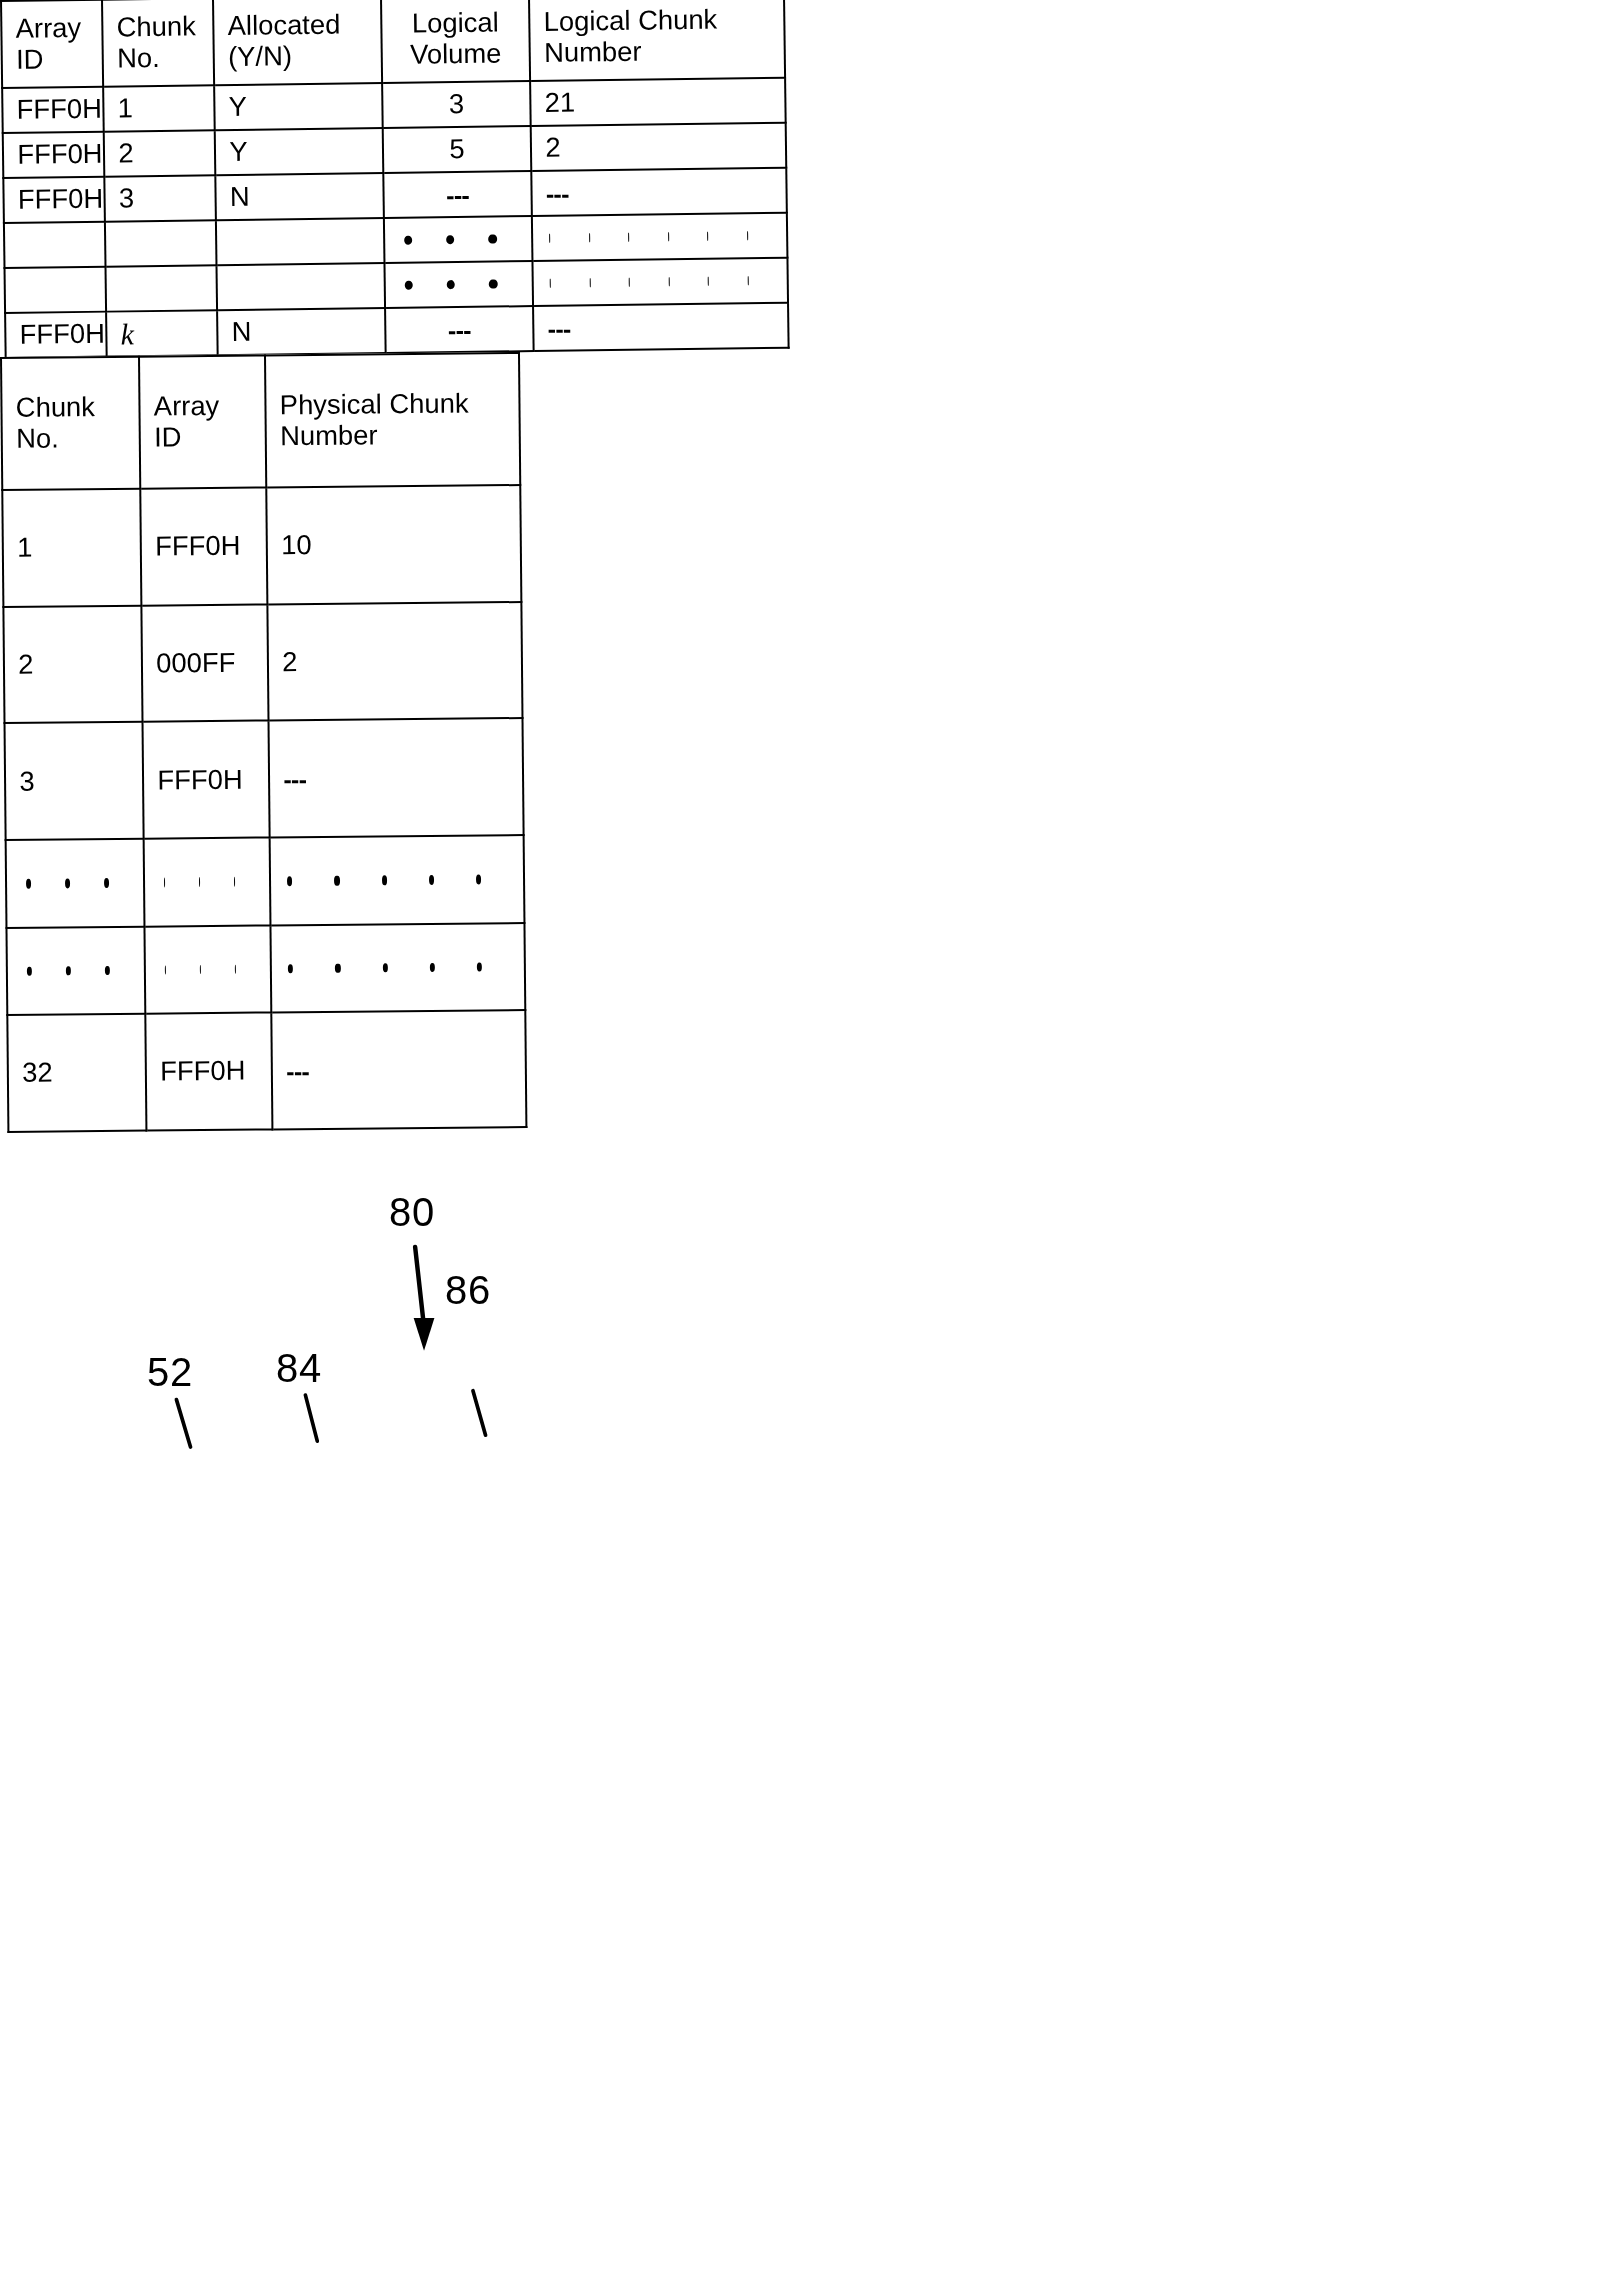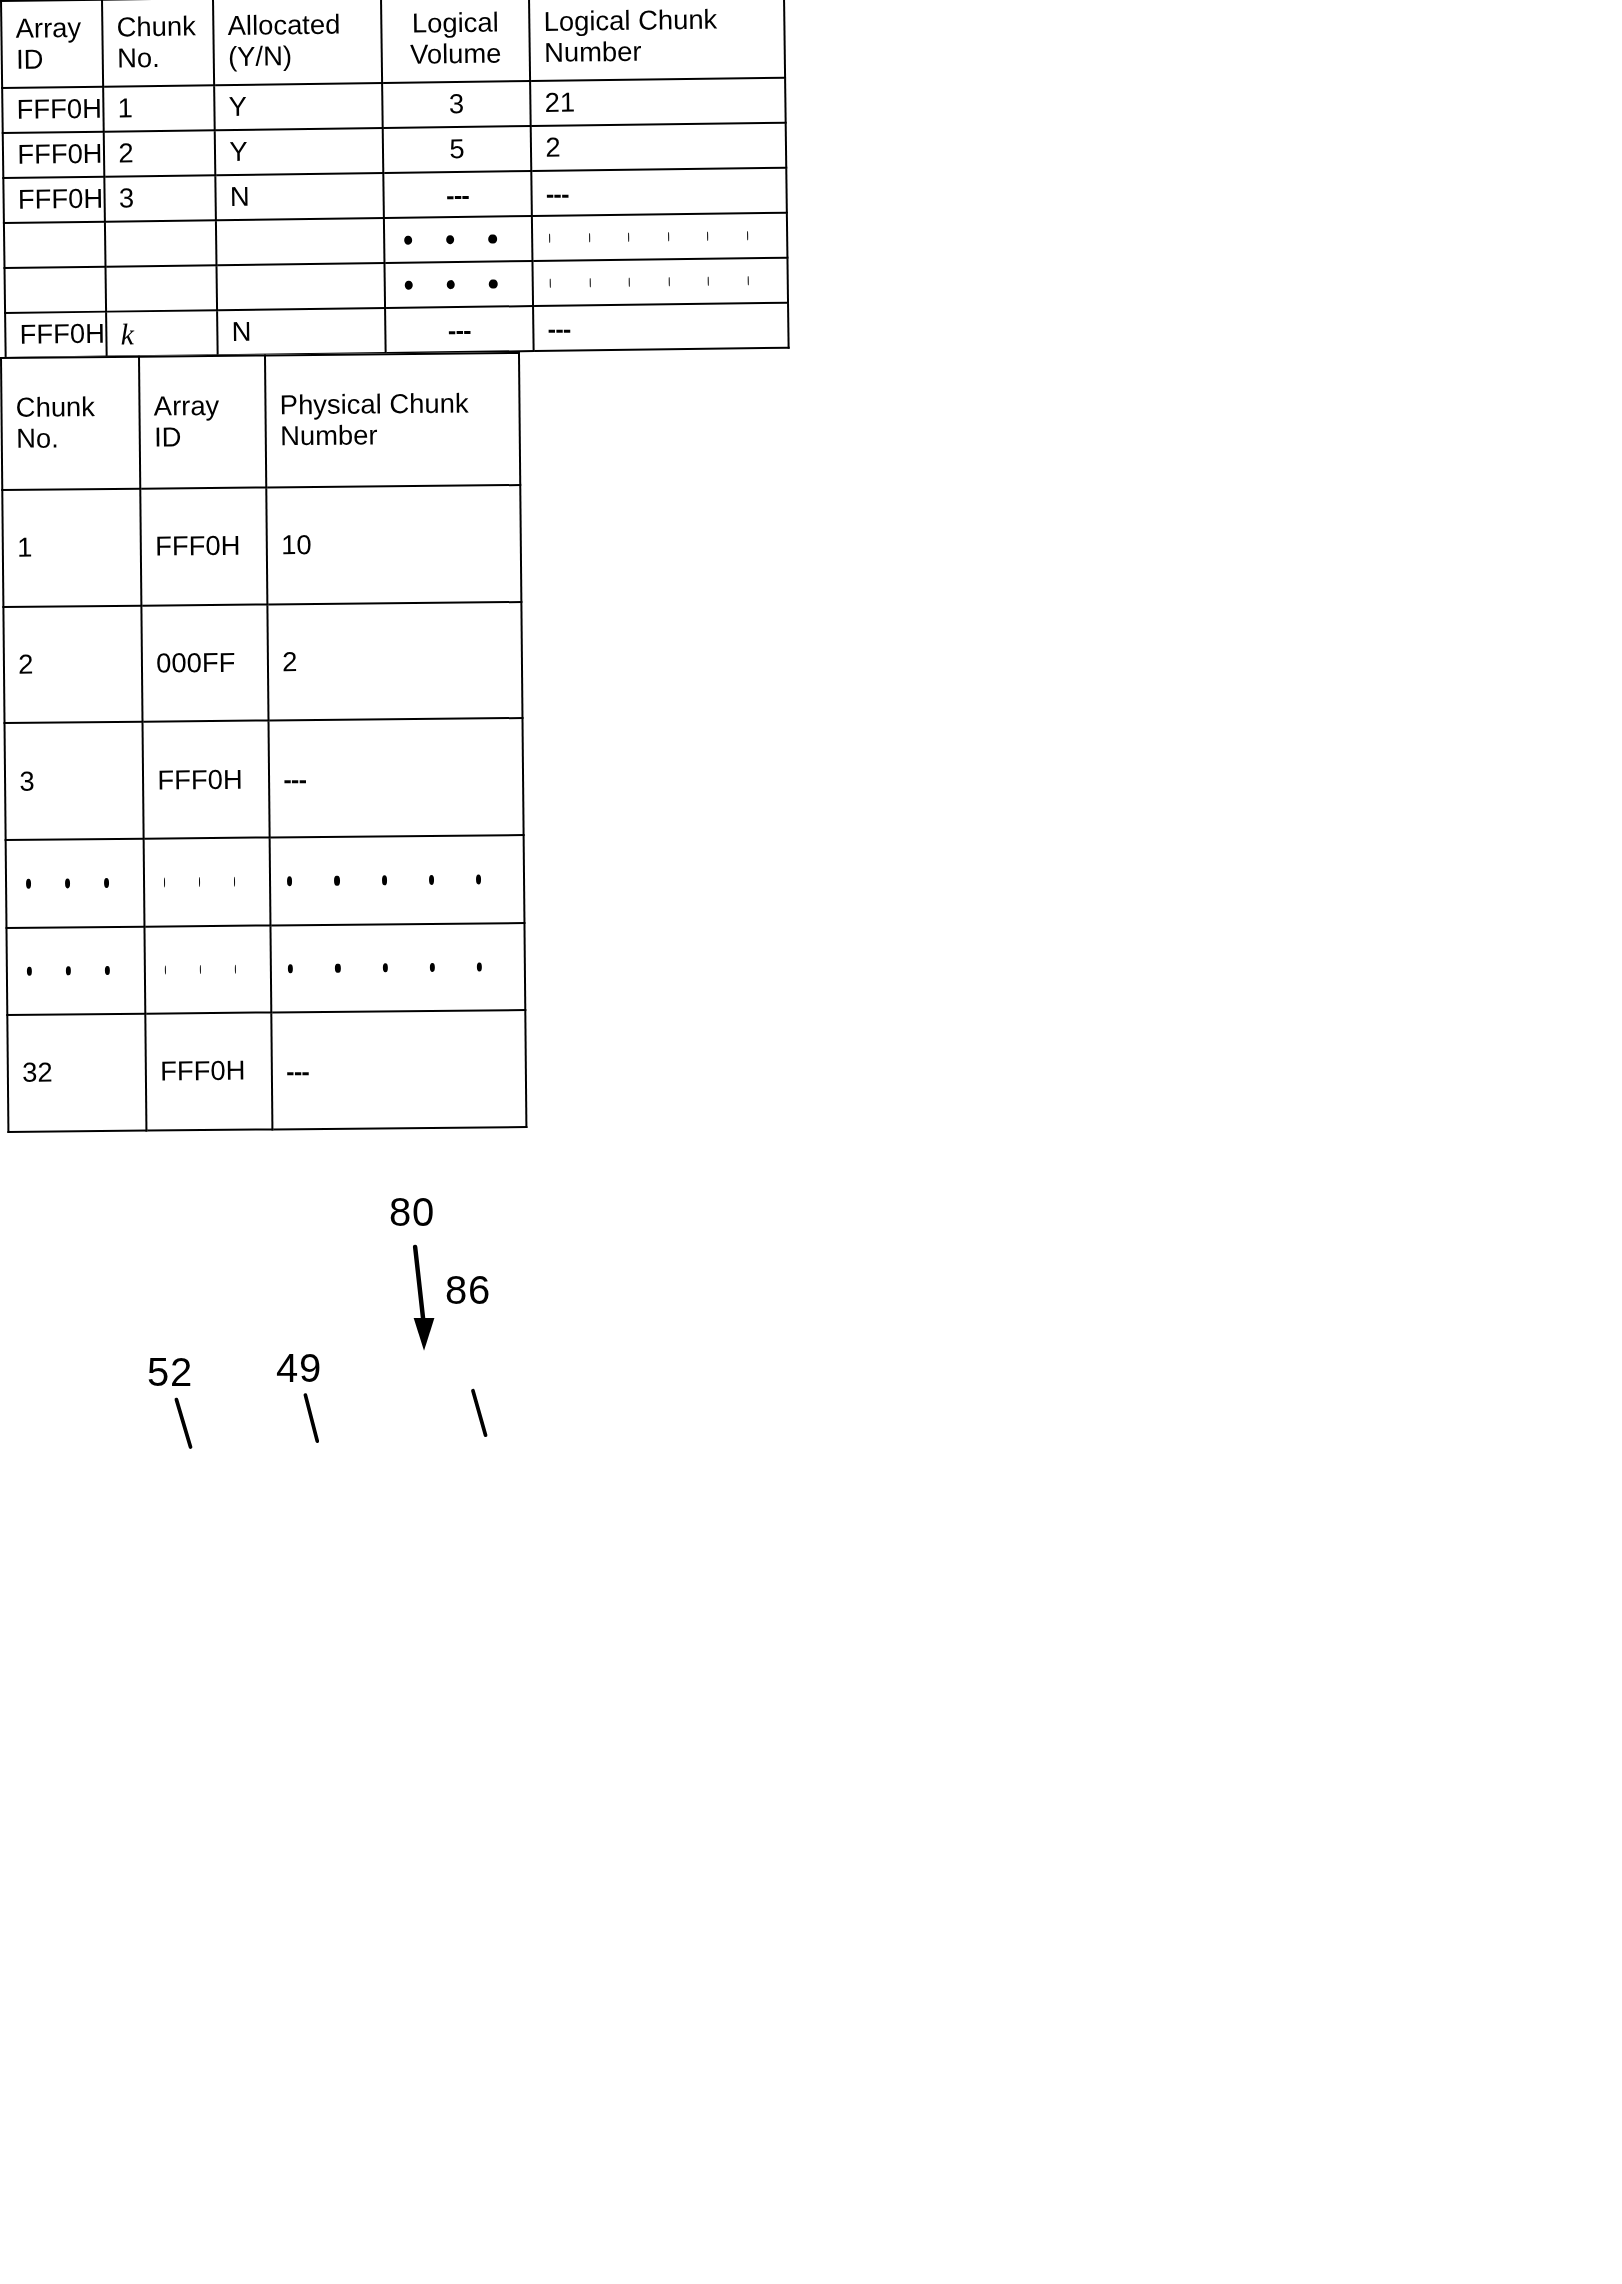"49" div.ref-num { text: 49 -> 84 }
